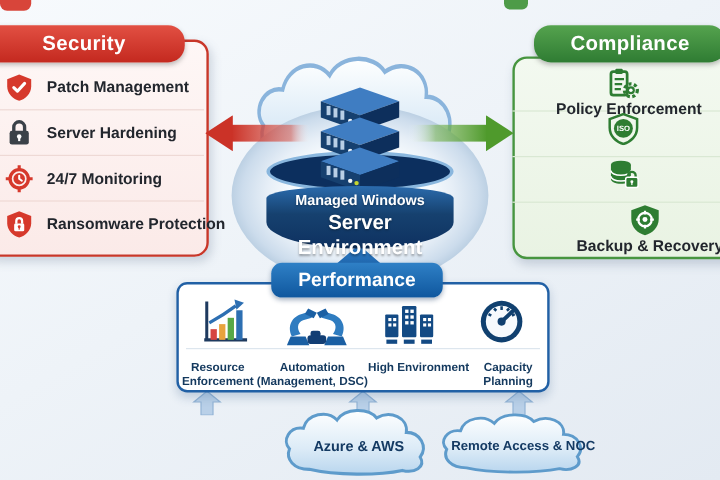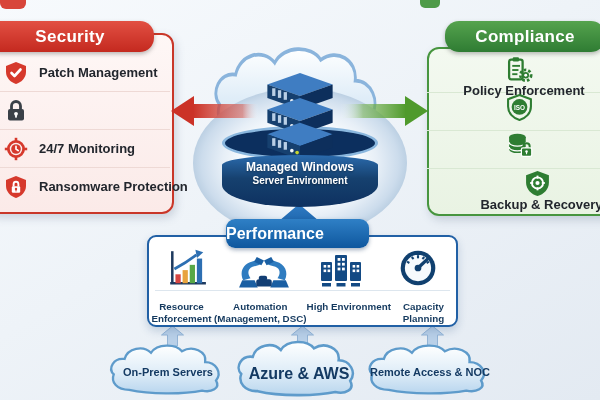"Server Hardening" span.item-label { html: none -> <span>Server Hardening</span> }
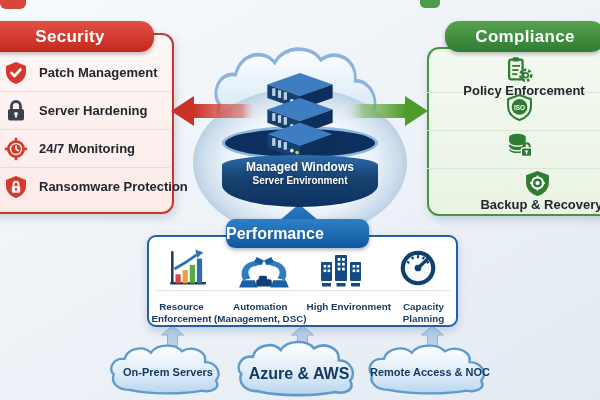"Server Environment" .cyl-text .l2 { font-size: 10px -> 17px }
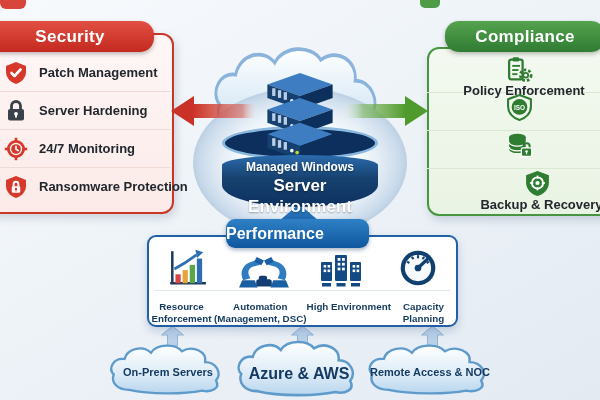"Performance" .perf-header { justify-content: flex-start -> center }
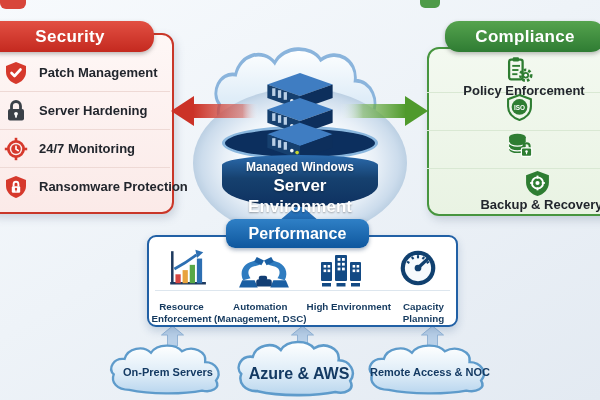"On-Prem Servers" div.abs { html: <div> <svg> <path></path> </svg> <div>On-Prem Servers</div> </div> -> none }
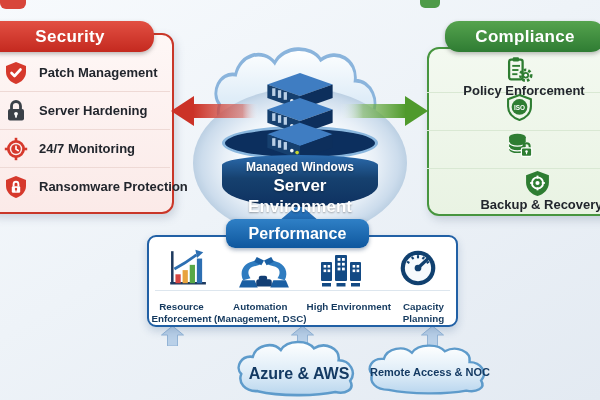"Azure & AWS" div.cloud-label { font-size: 16px -> 12px }
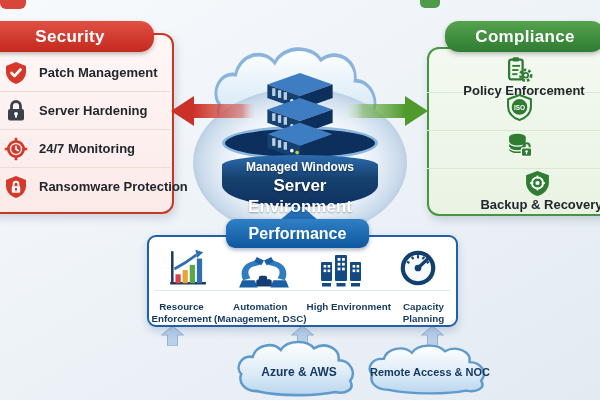"Remote Access & NOC" div.cloud-label { text-align: none -> right }
